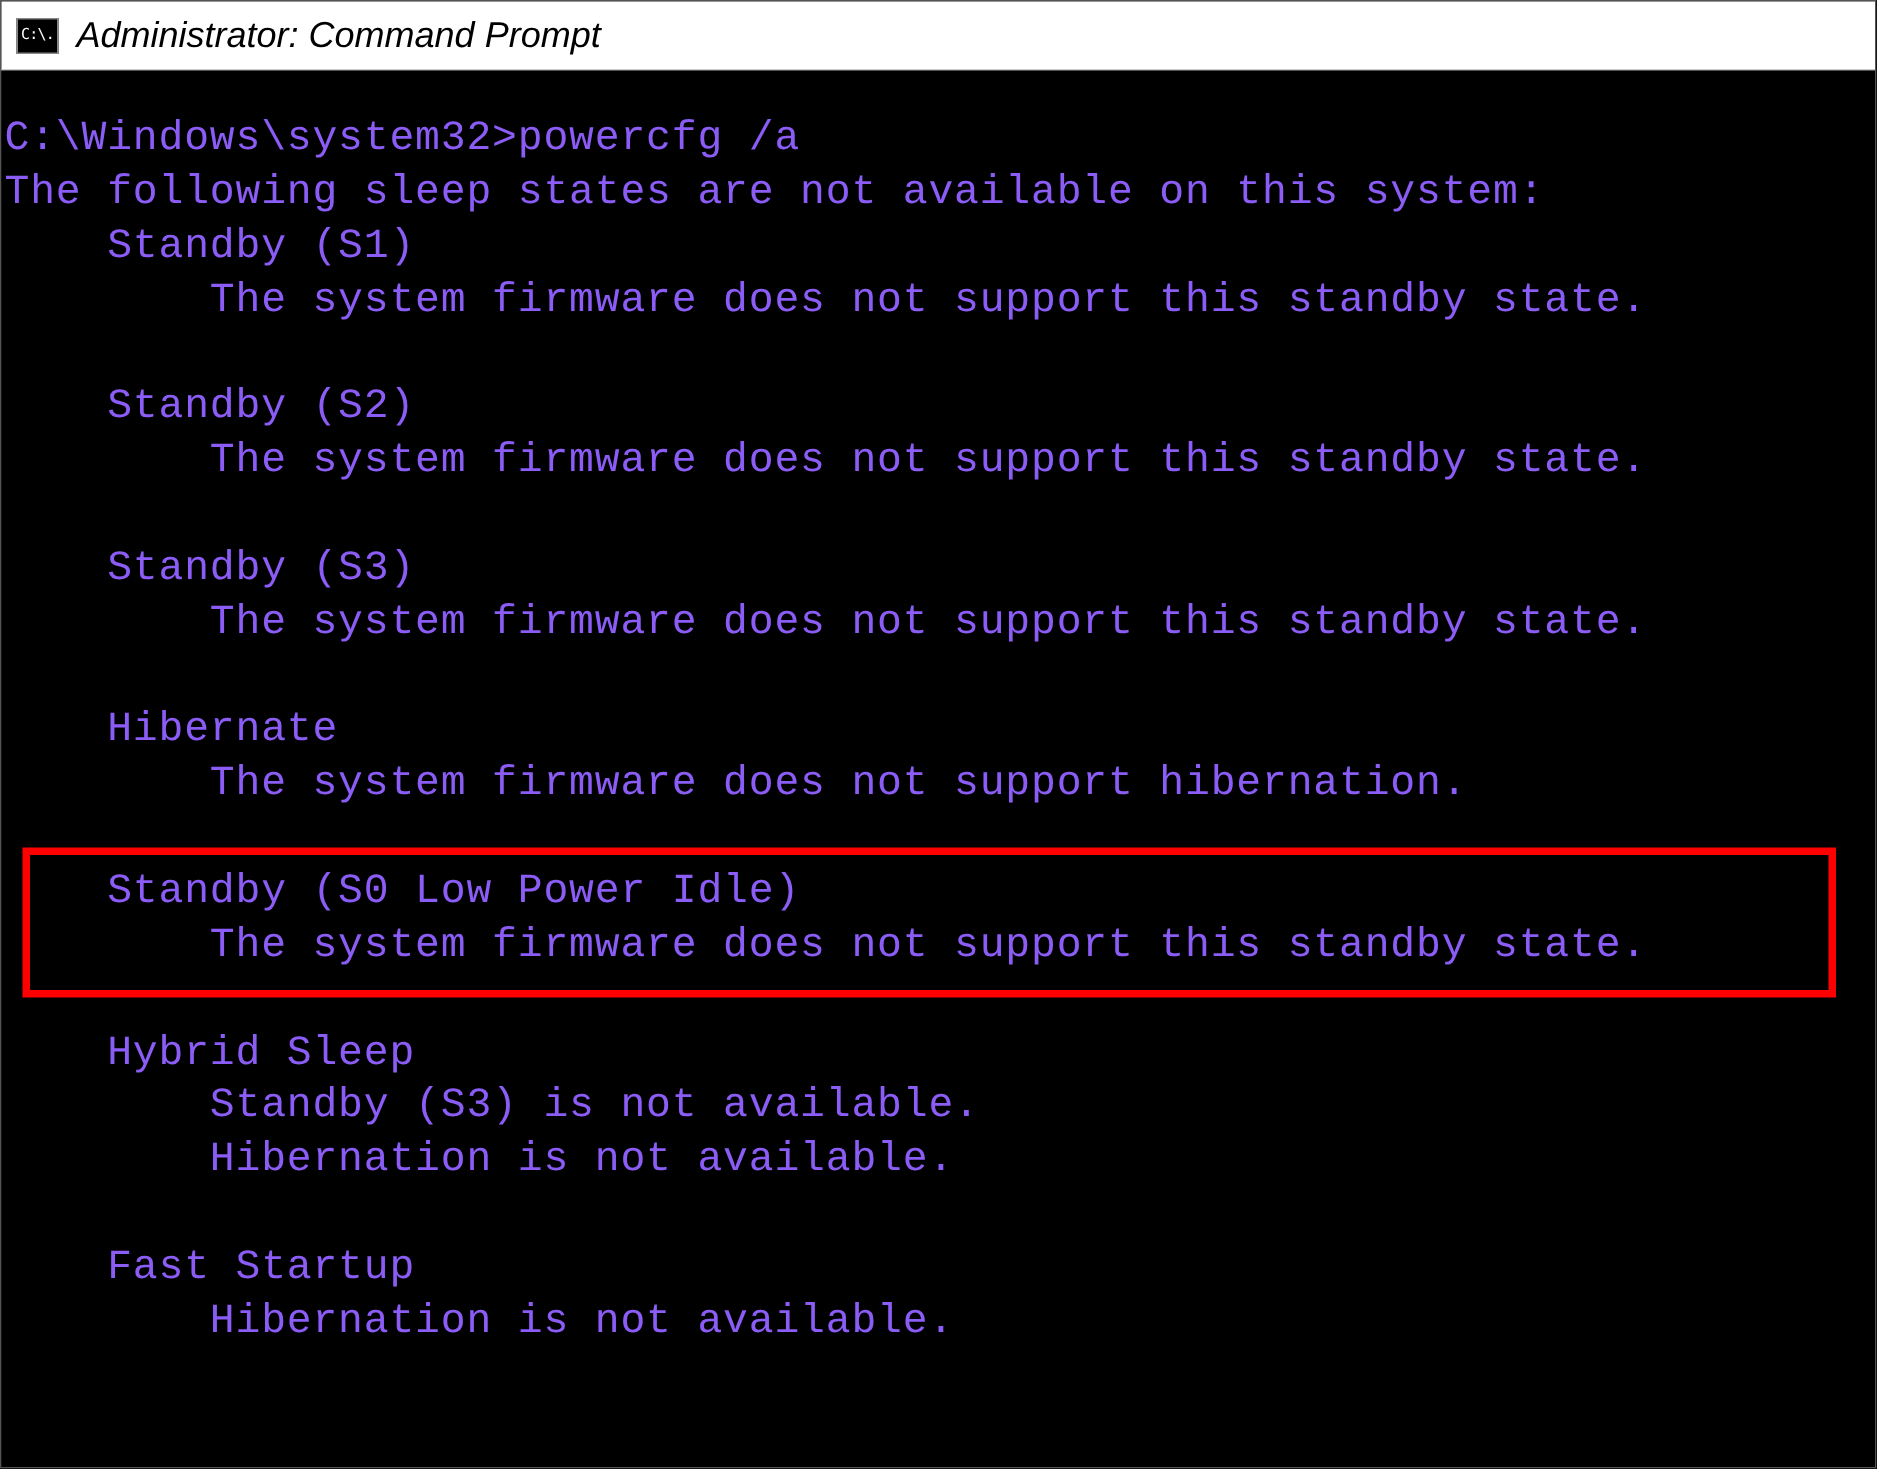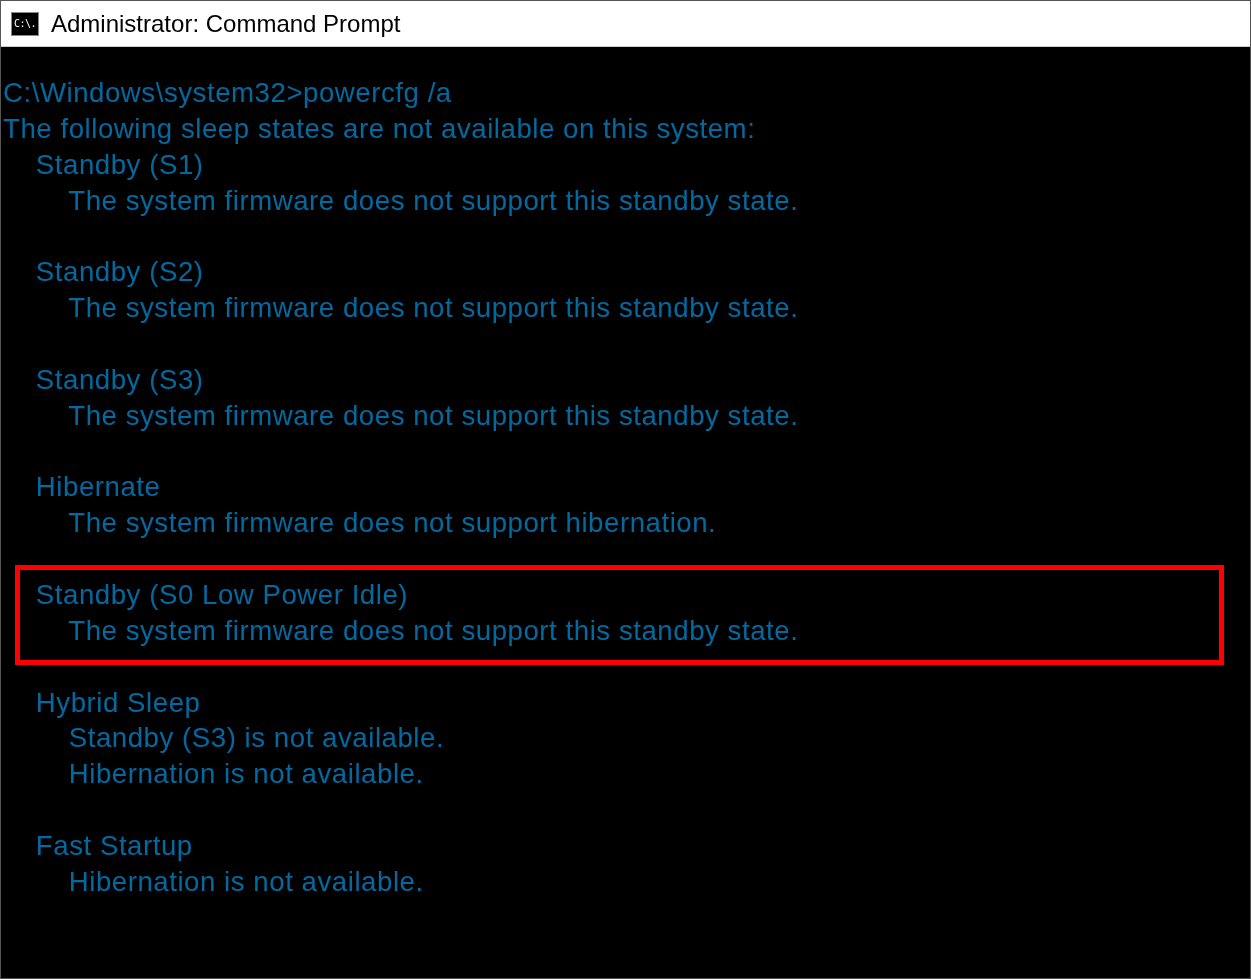"Administrator: Command Prompt" .title-text { font-style: none -> italic }
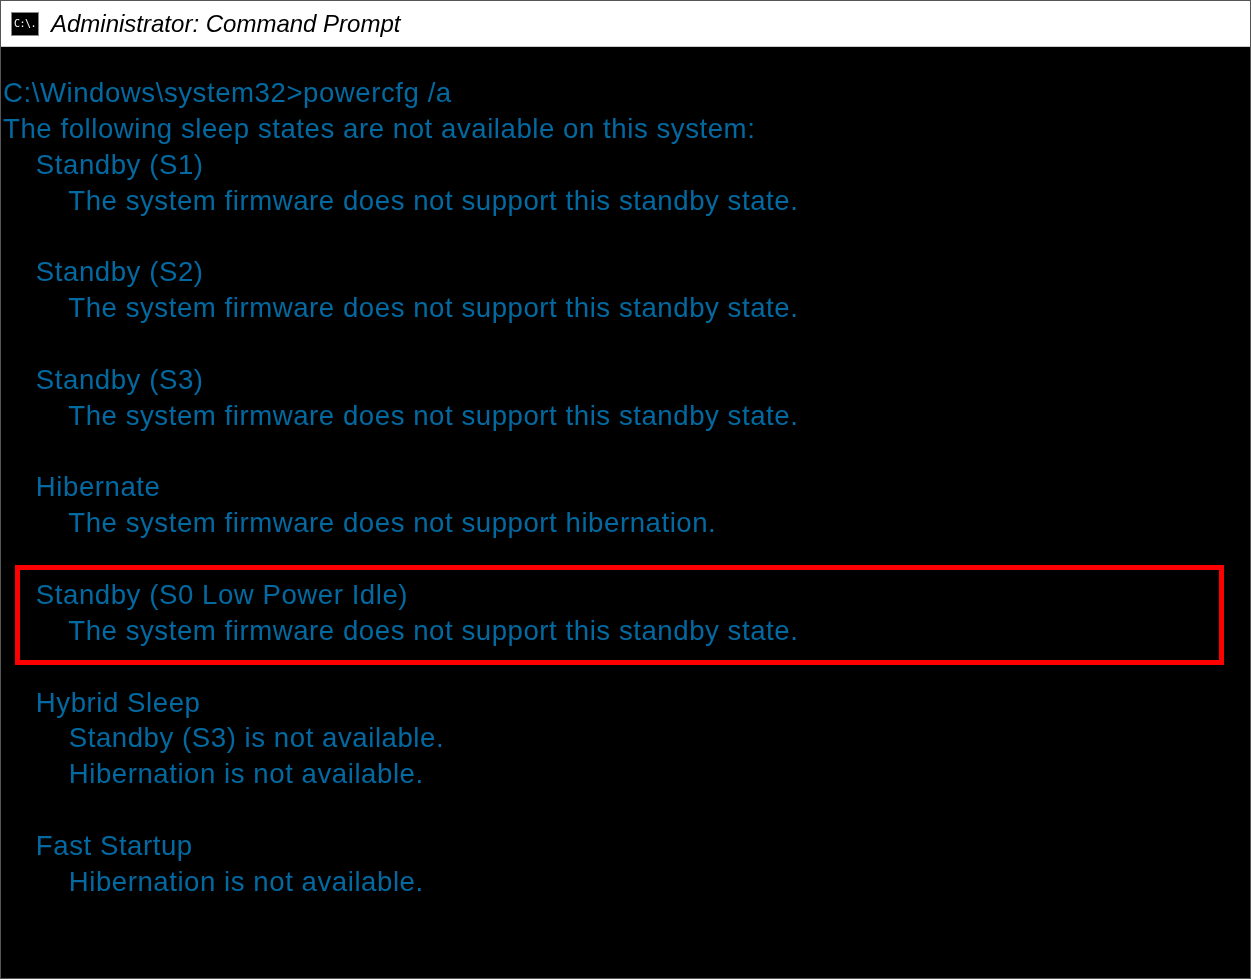"C:\Windows\system32>powercfg /a" .terminal { color: #0369a1 -> #8b5cf6; font-family: Liberation Sans, sans-serif -> Liberation Mono, monospace }
